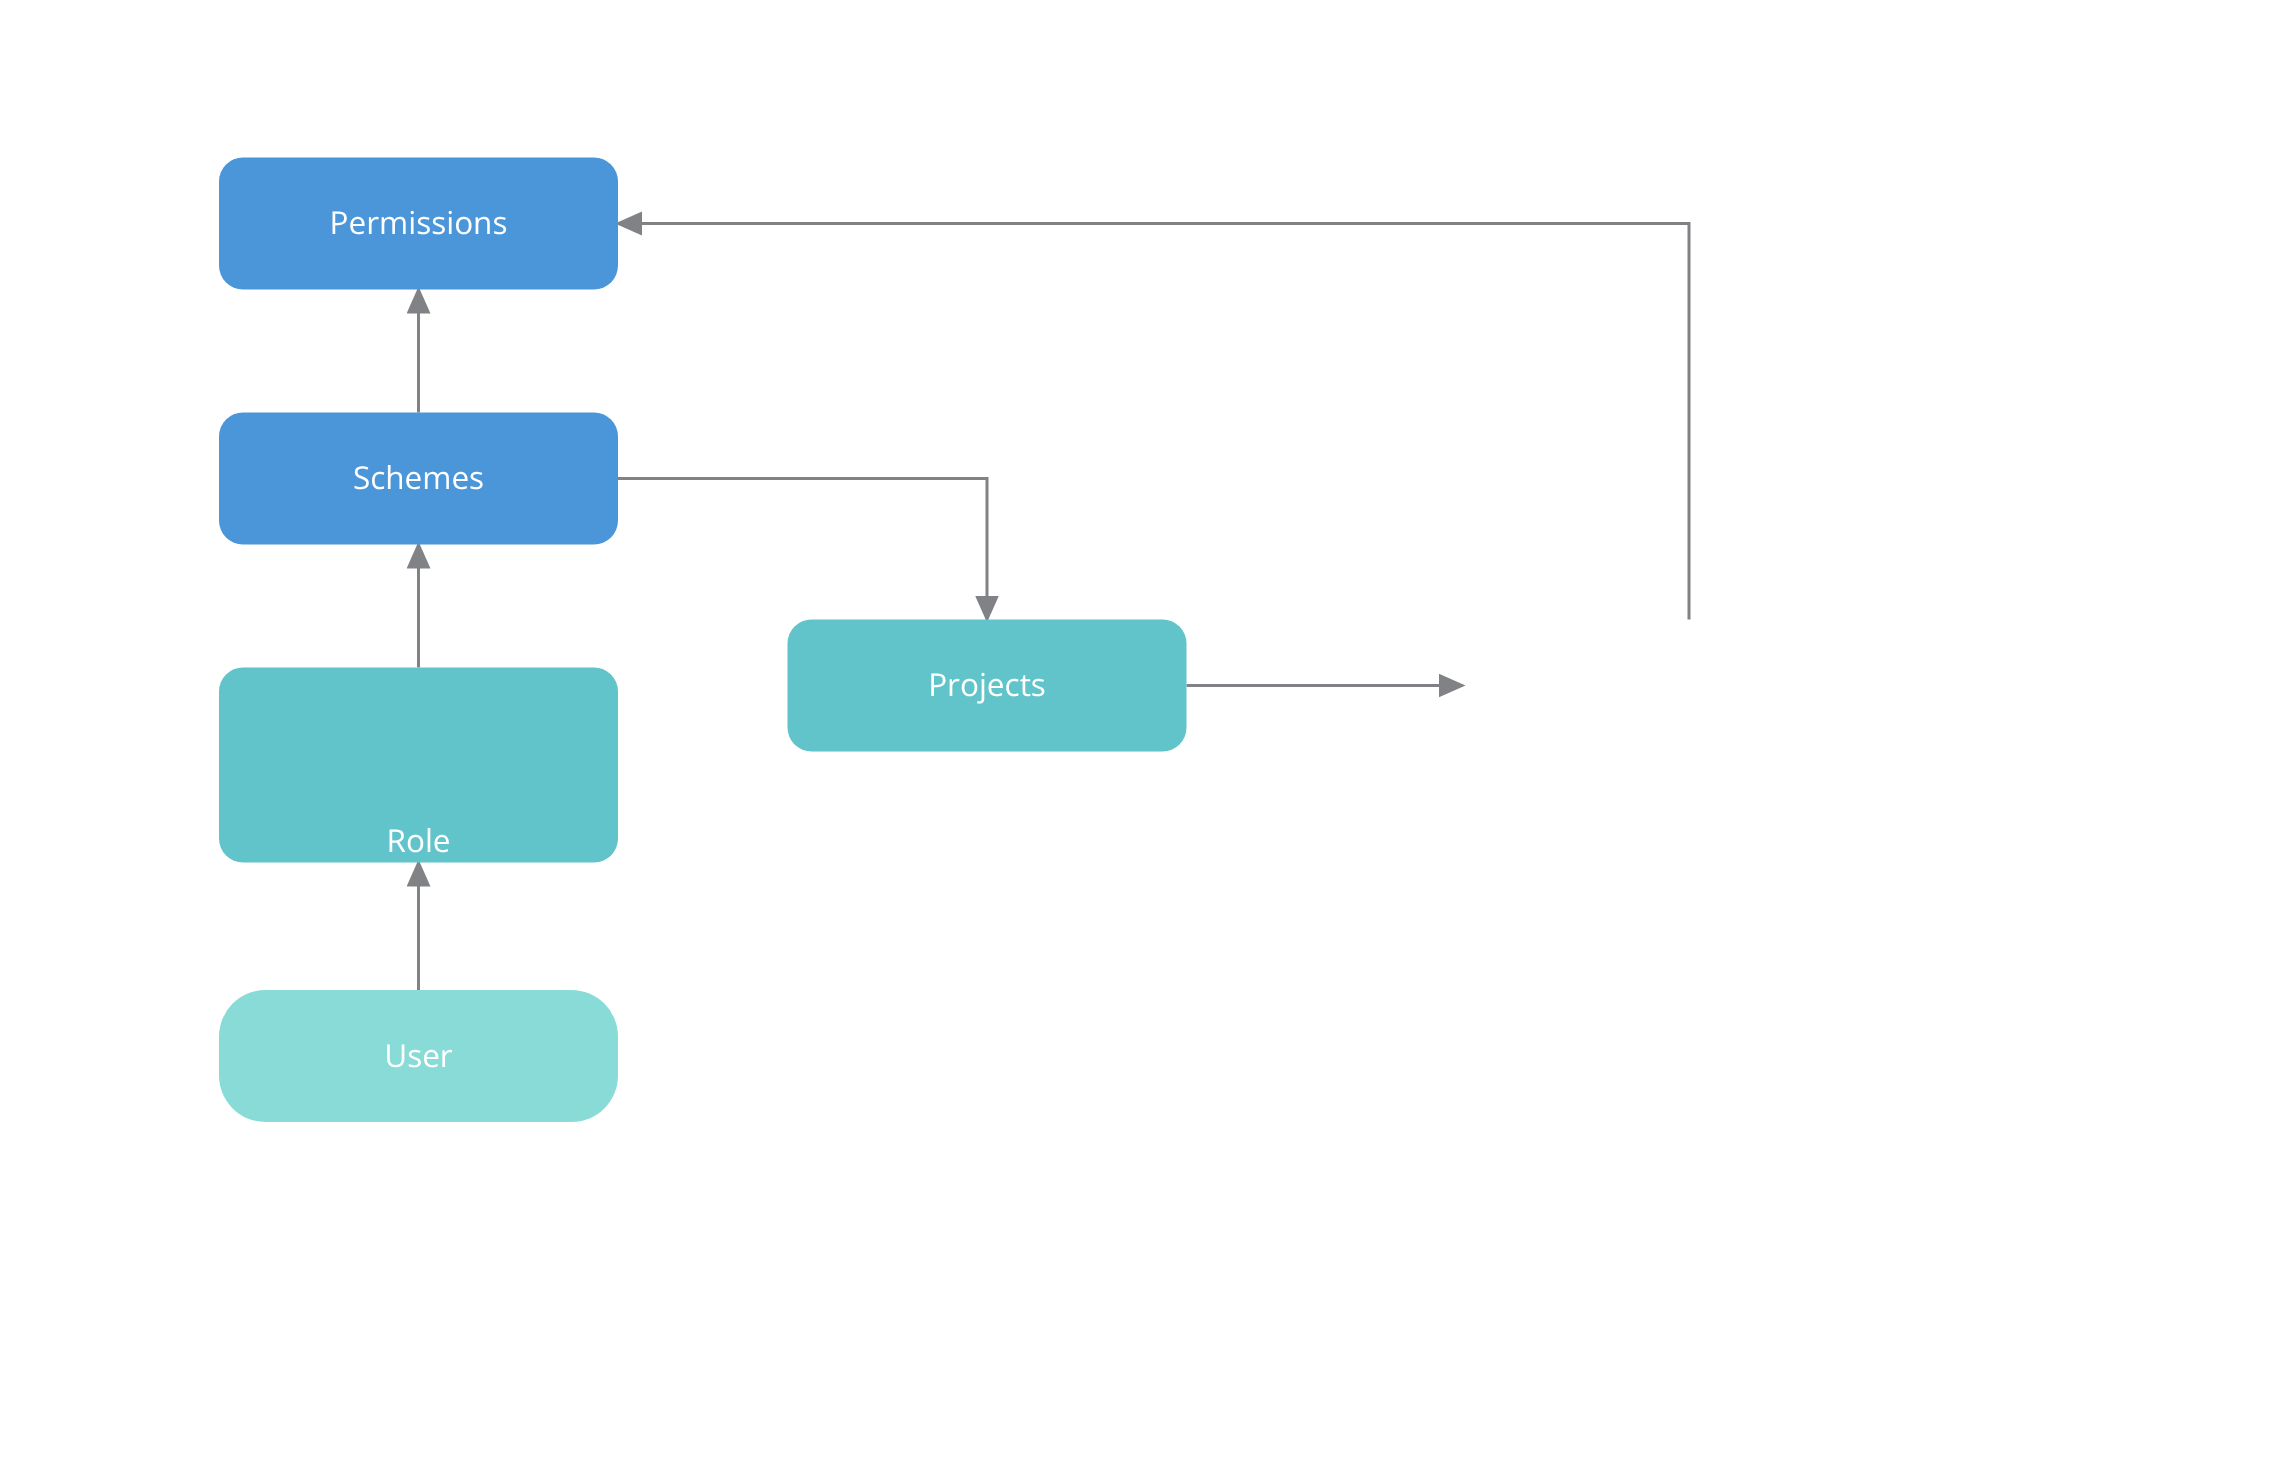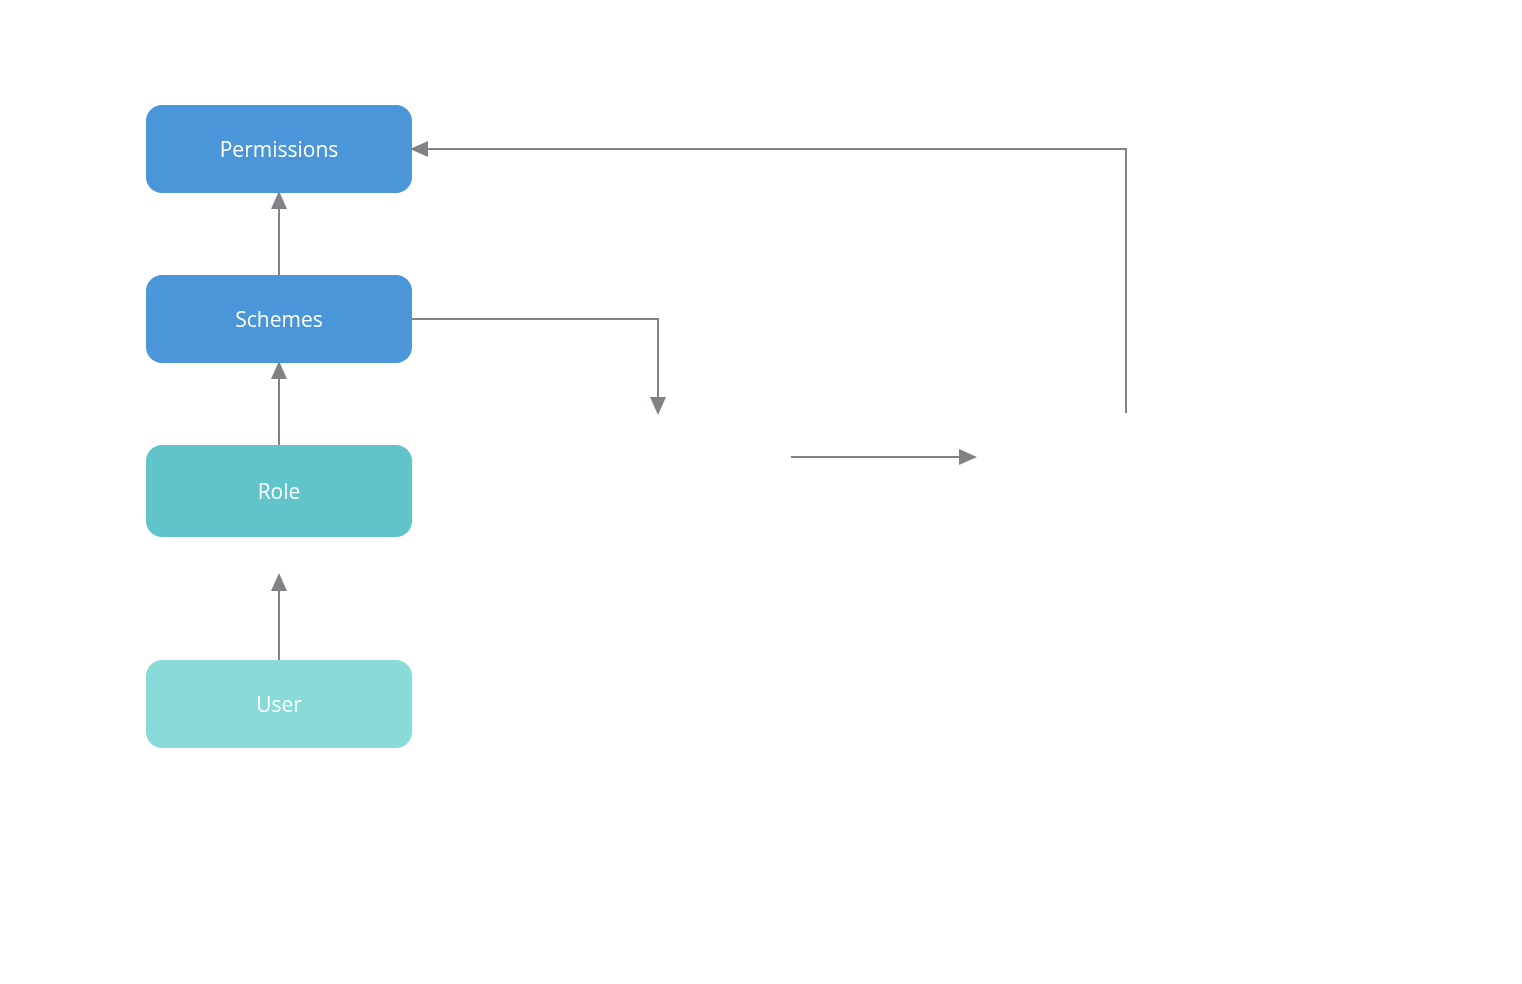"Projects" div.node { html: none -> <div> <span>Projects</span> </div> }
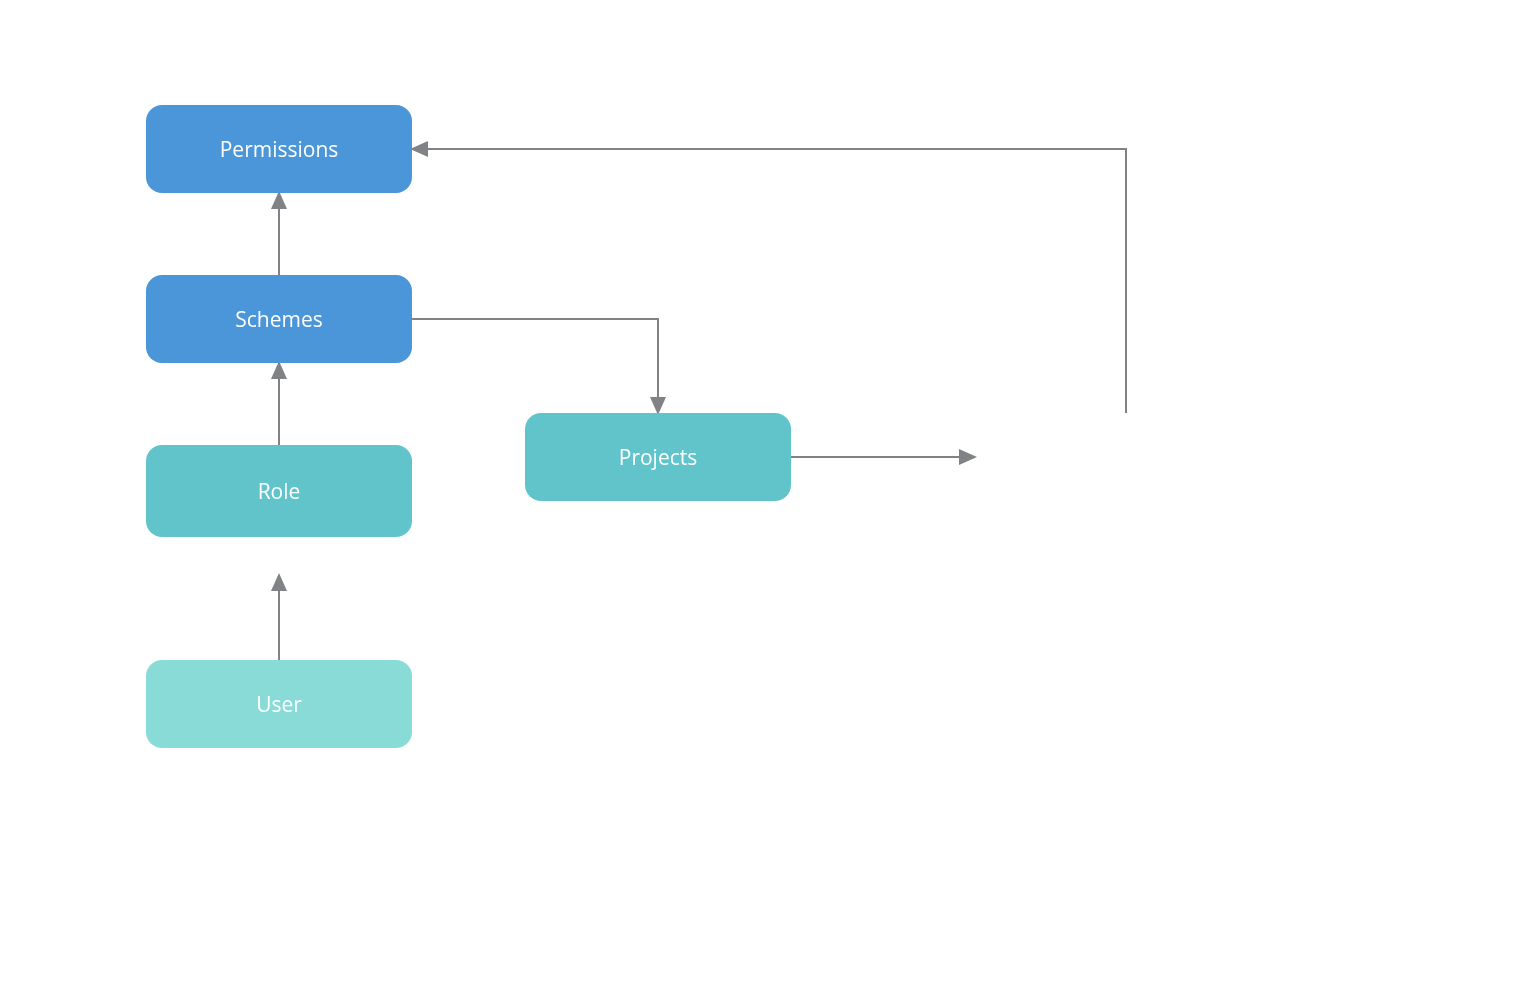"Role" div.node { align-items: none -> flex-end; height: 92px -> 130px }
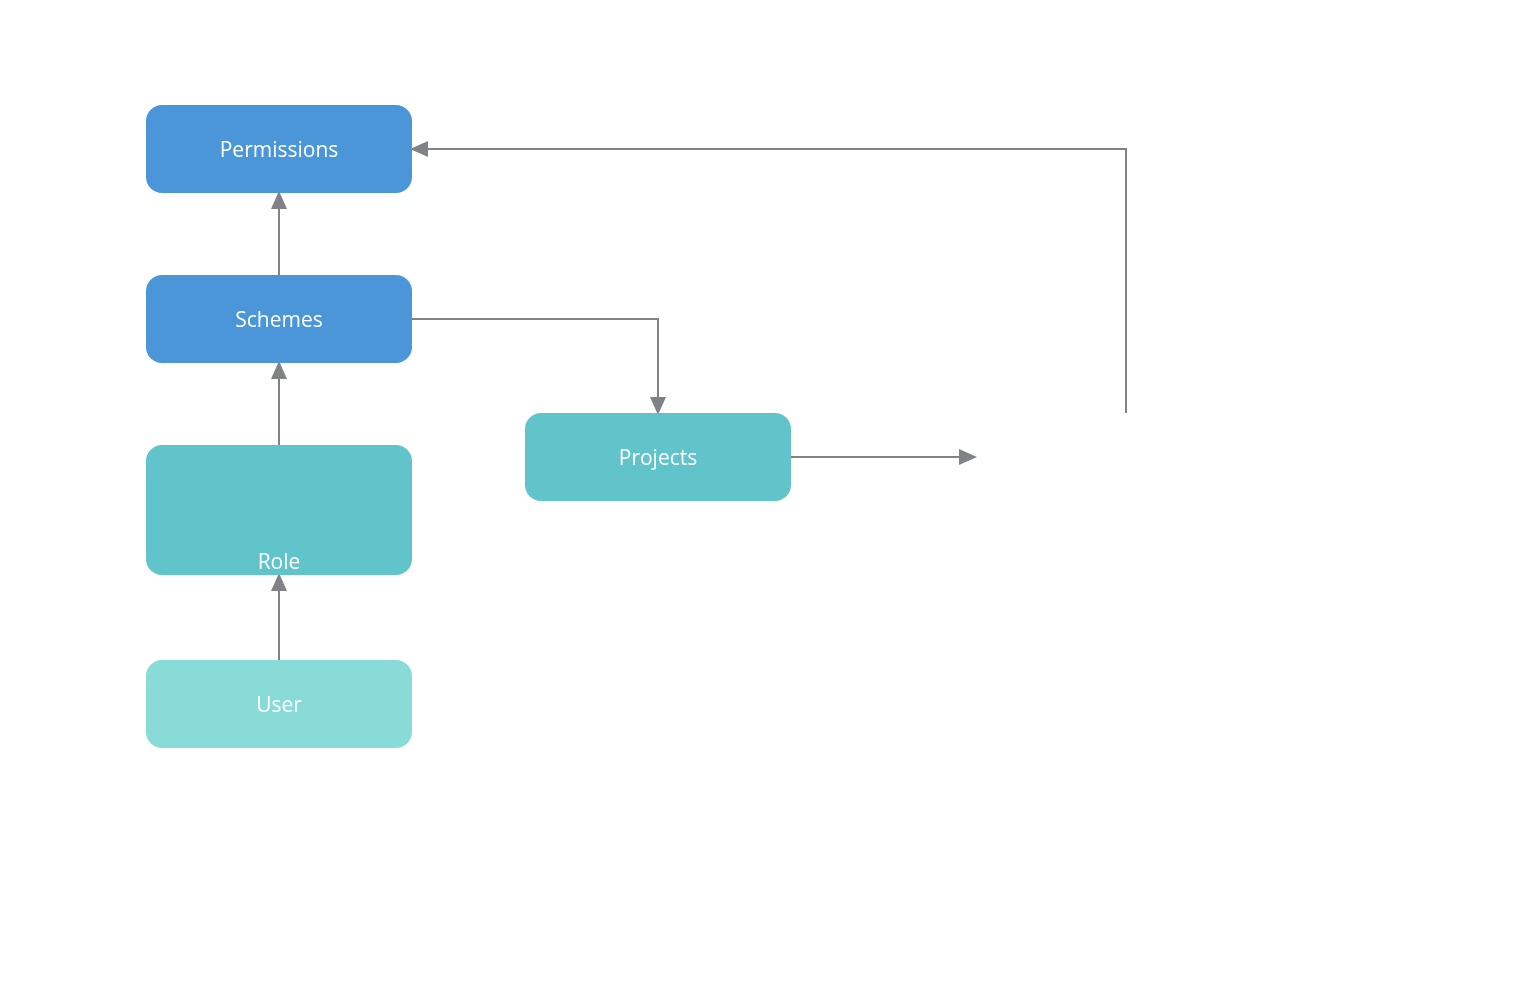"User" div.node { border-radius: none -> 31px }
